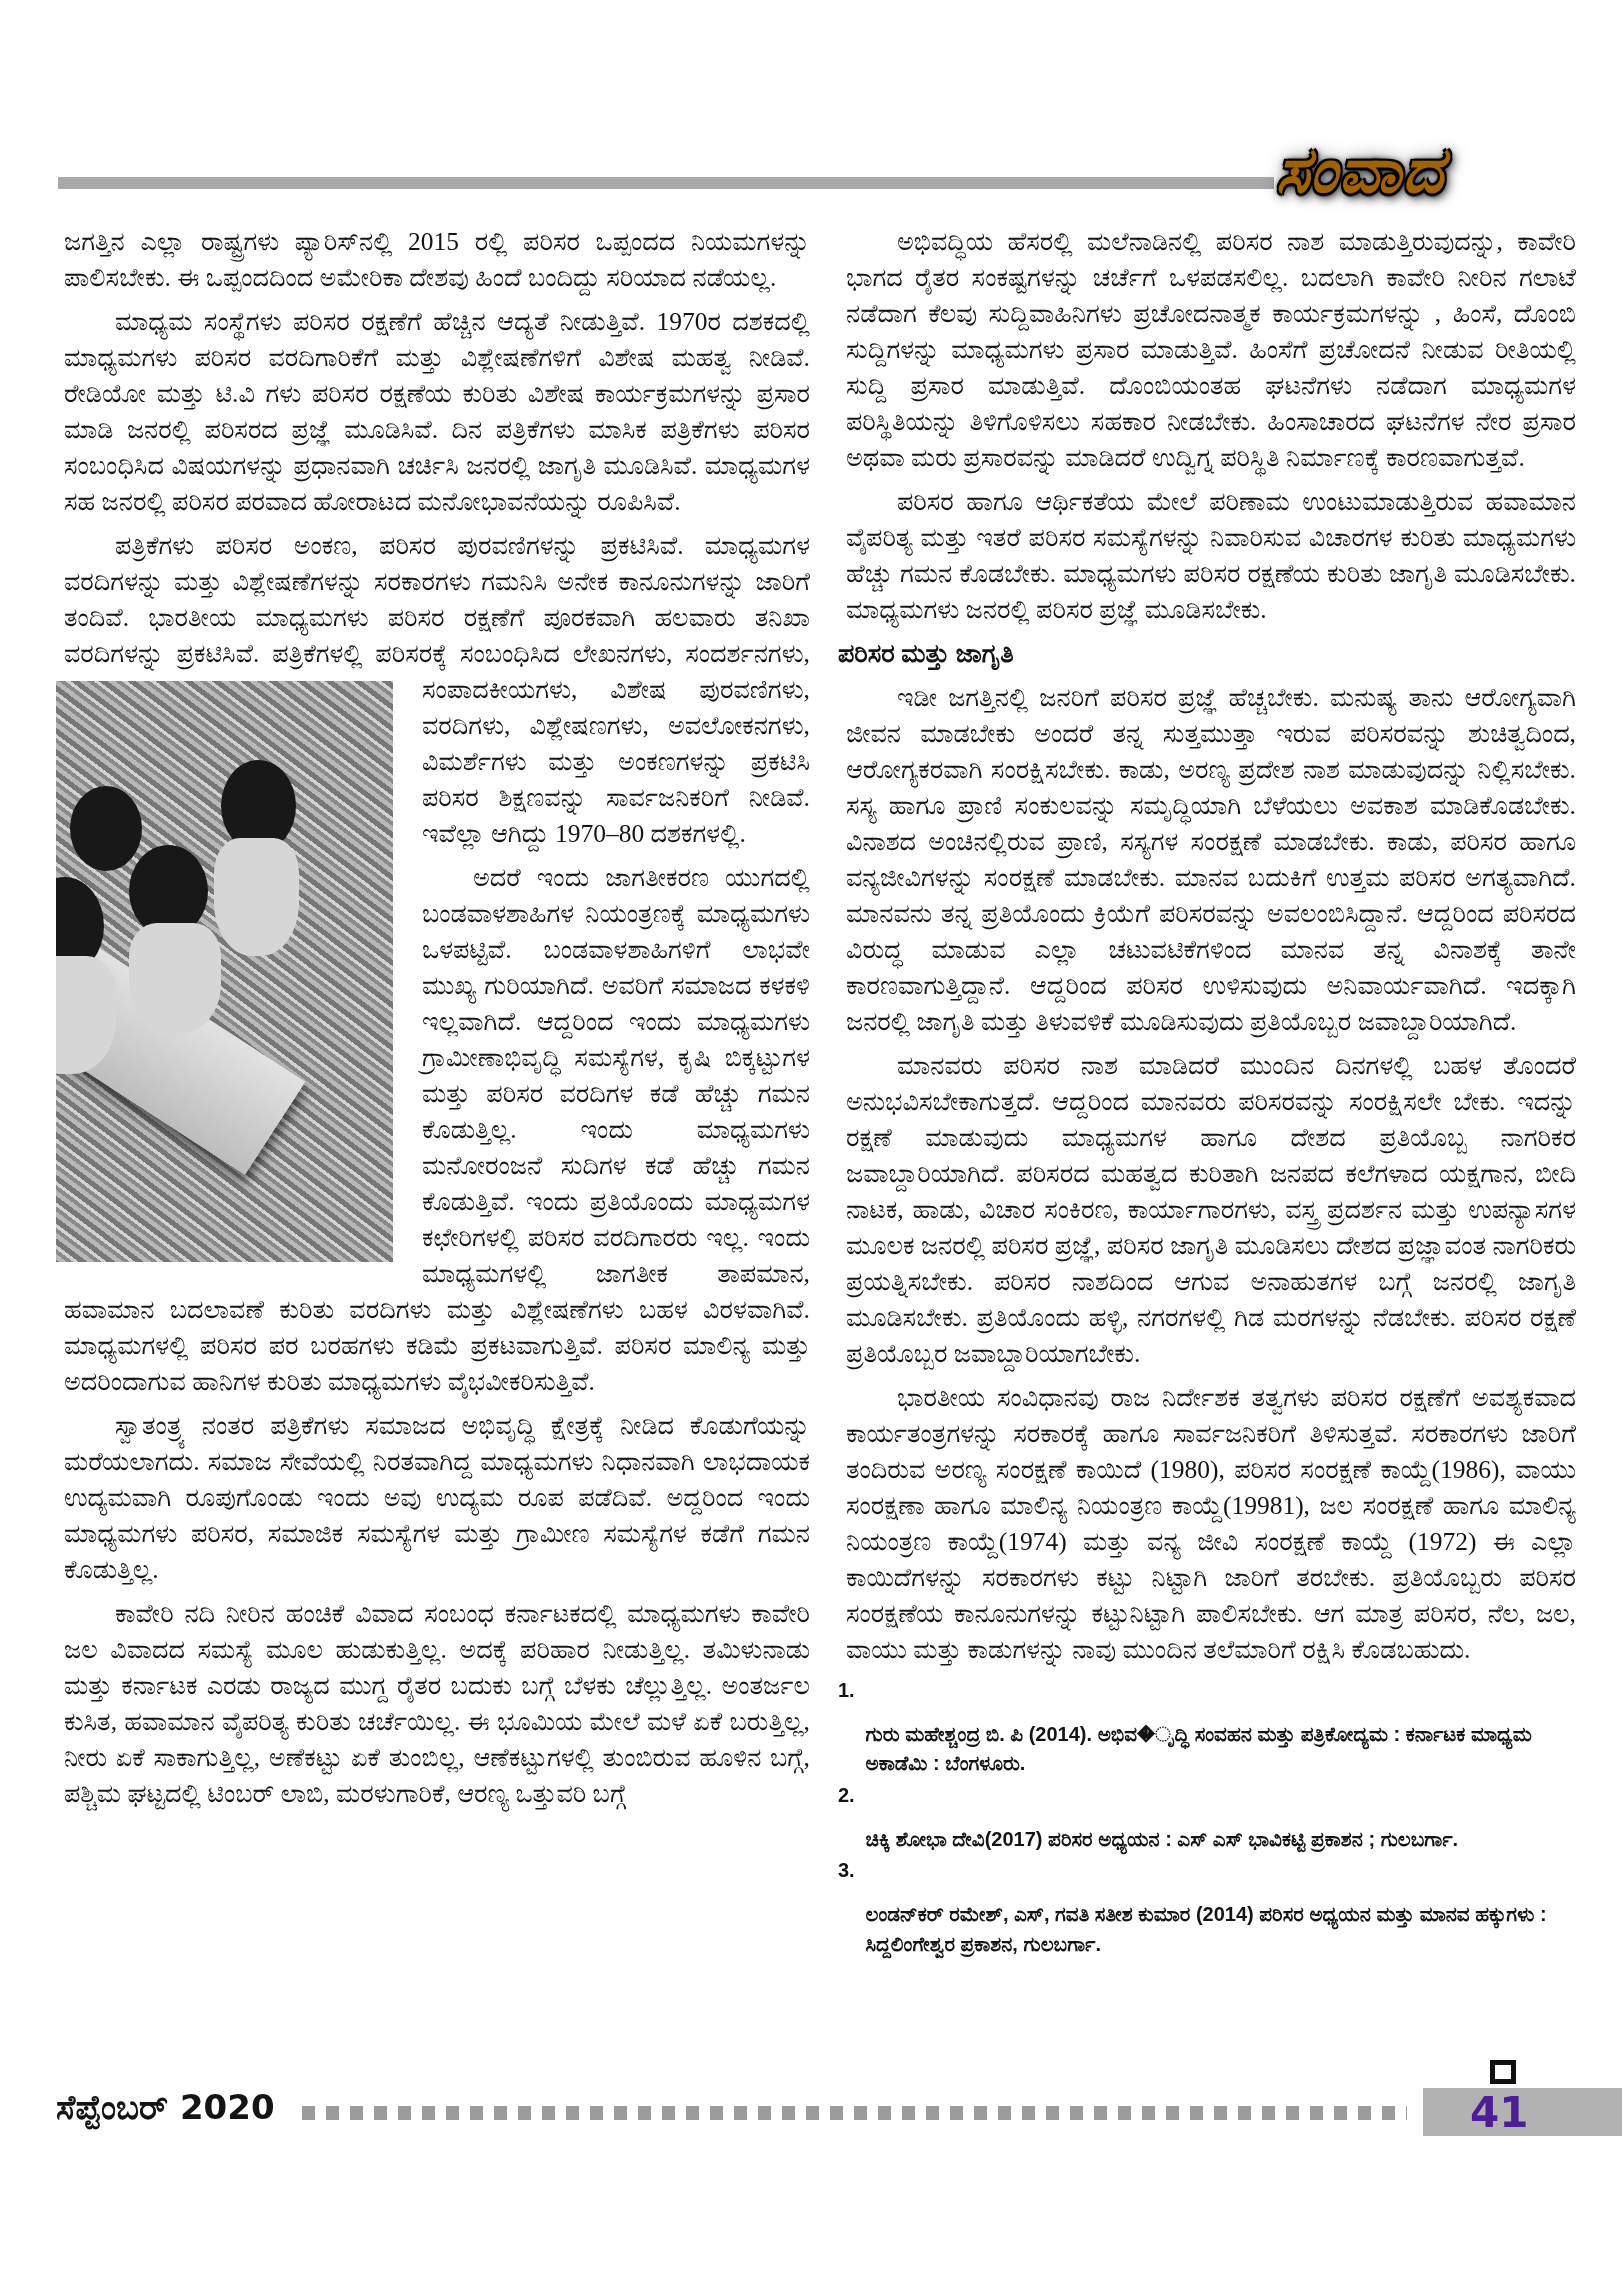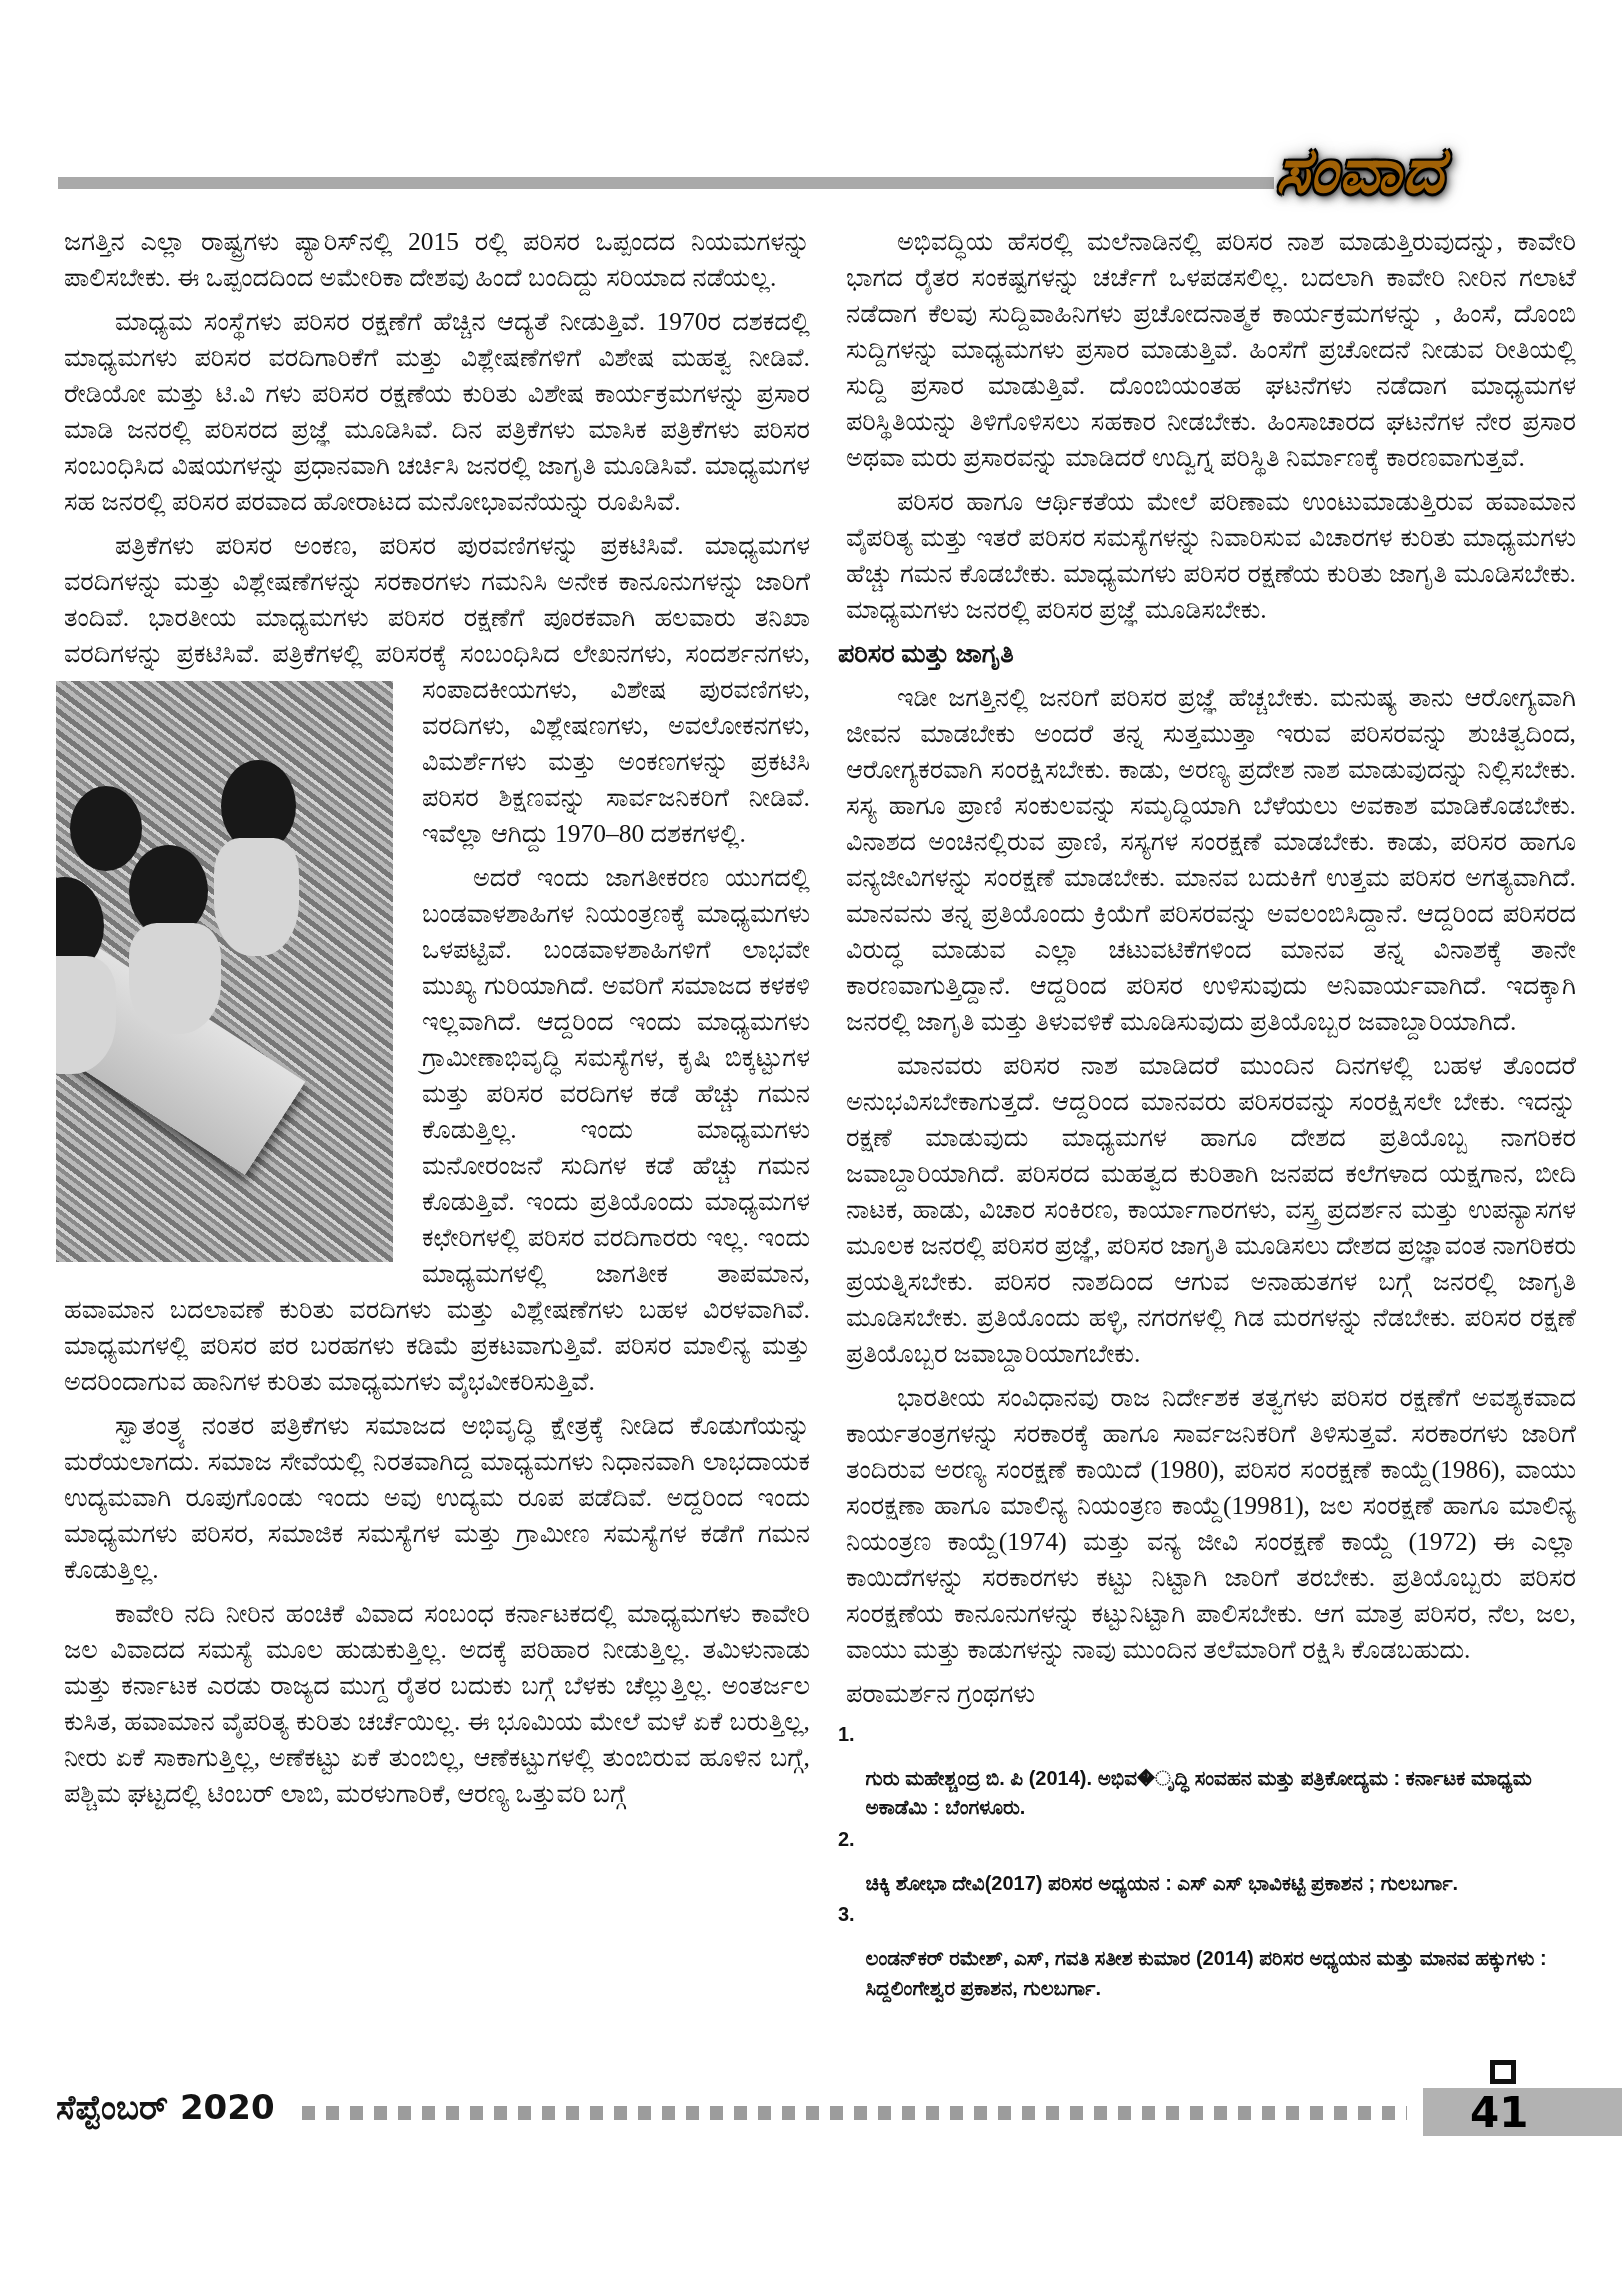"ಪರಾಮರ್ಶನ ಗ್ರಂಥಗಳು" p.para { html: <p>ಪರಾಮರ್ಶನ ಗ್ರಂಥಗಳು</p> -> none }
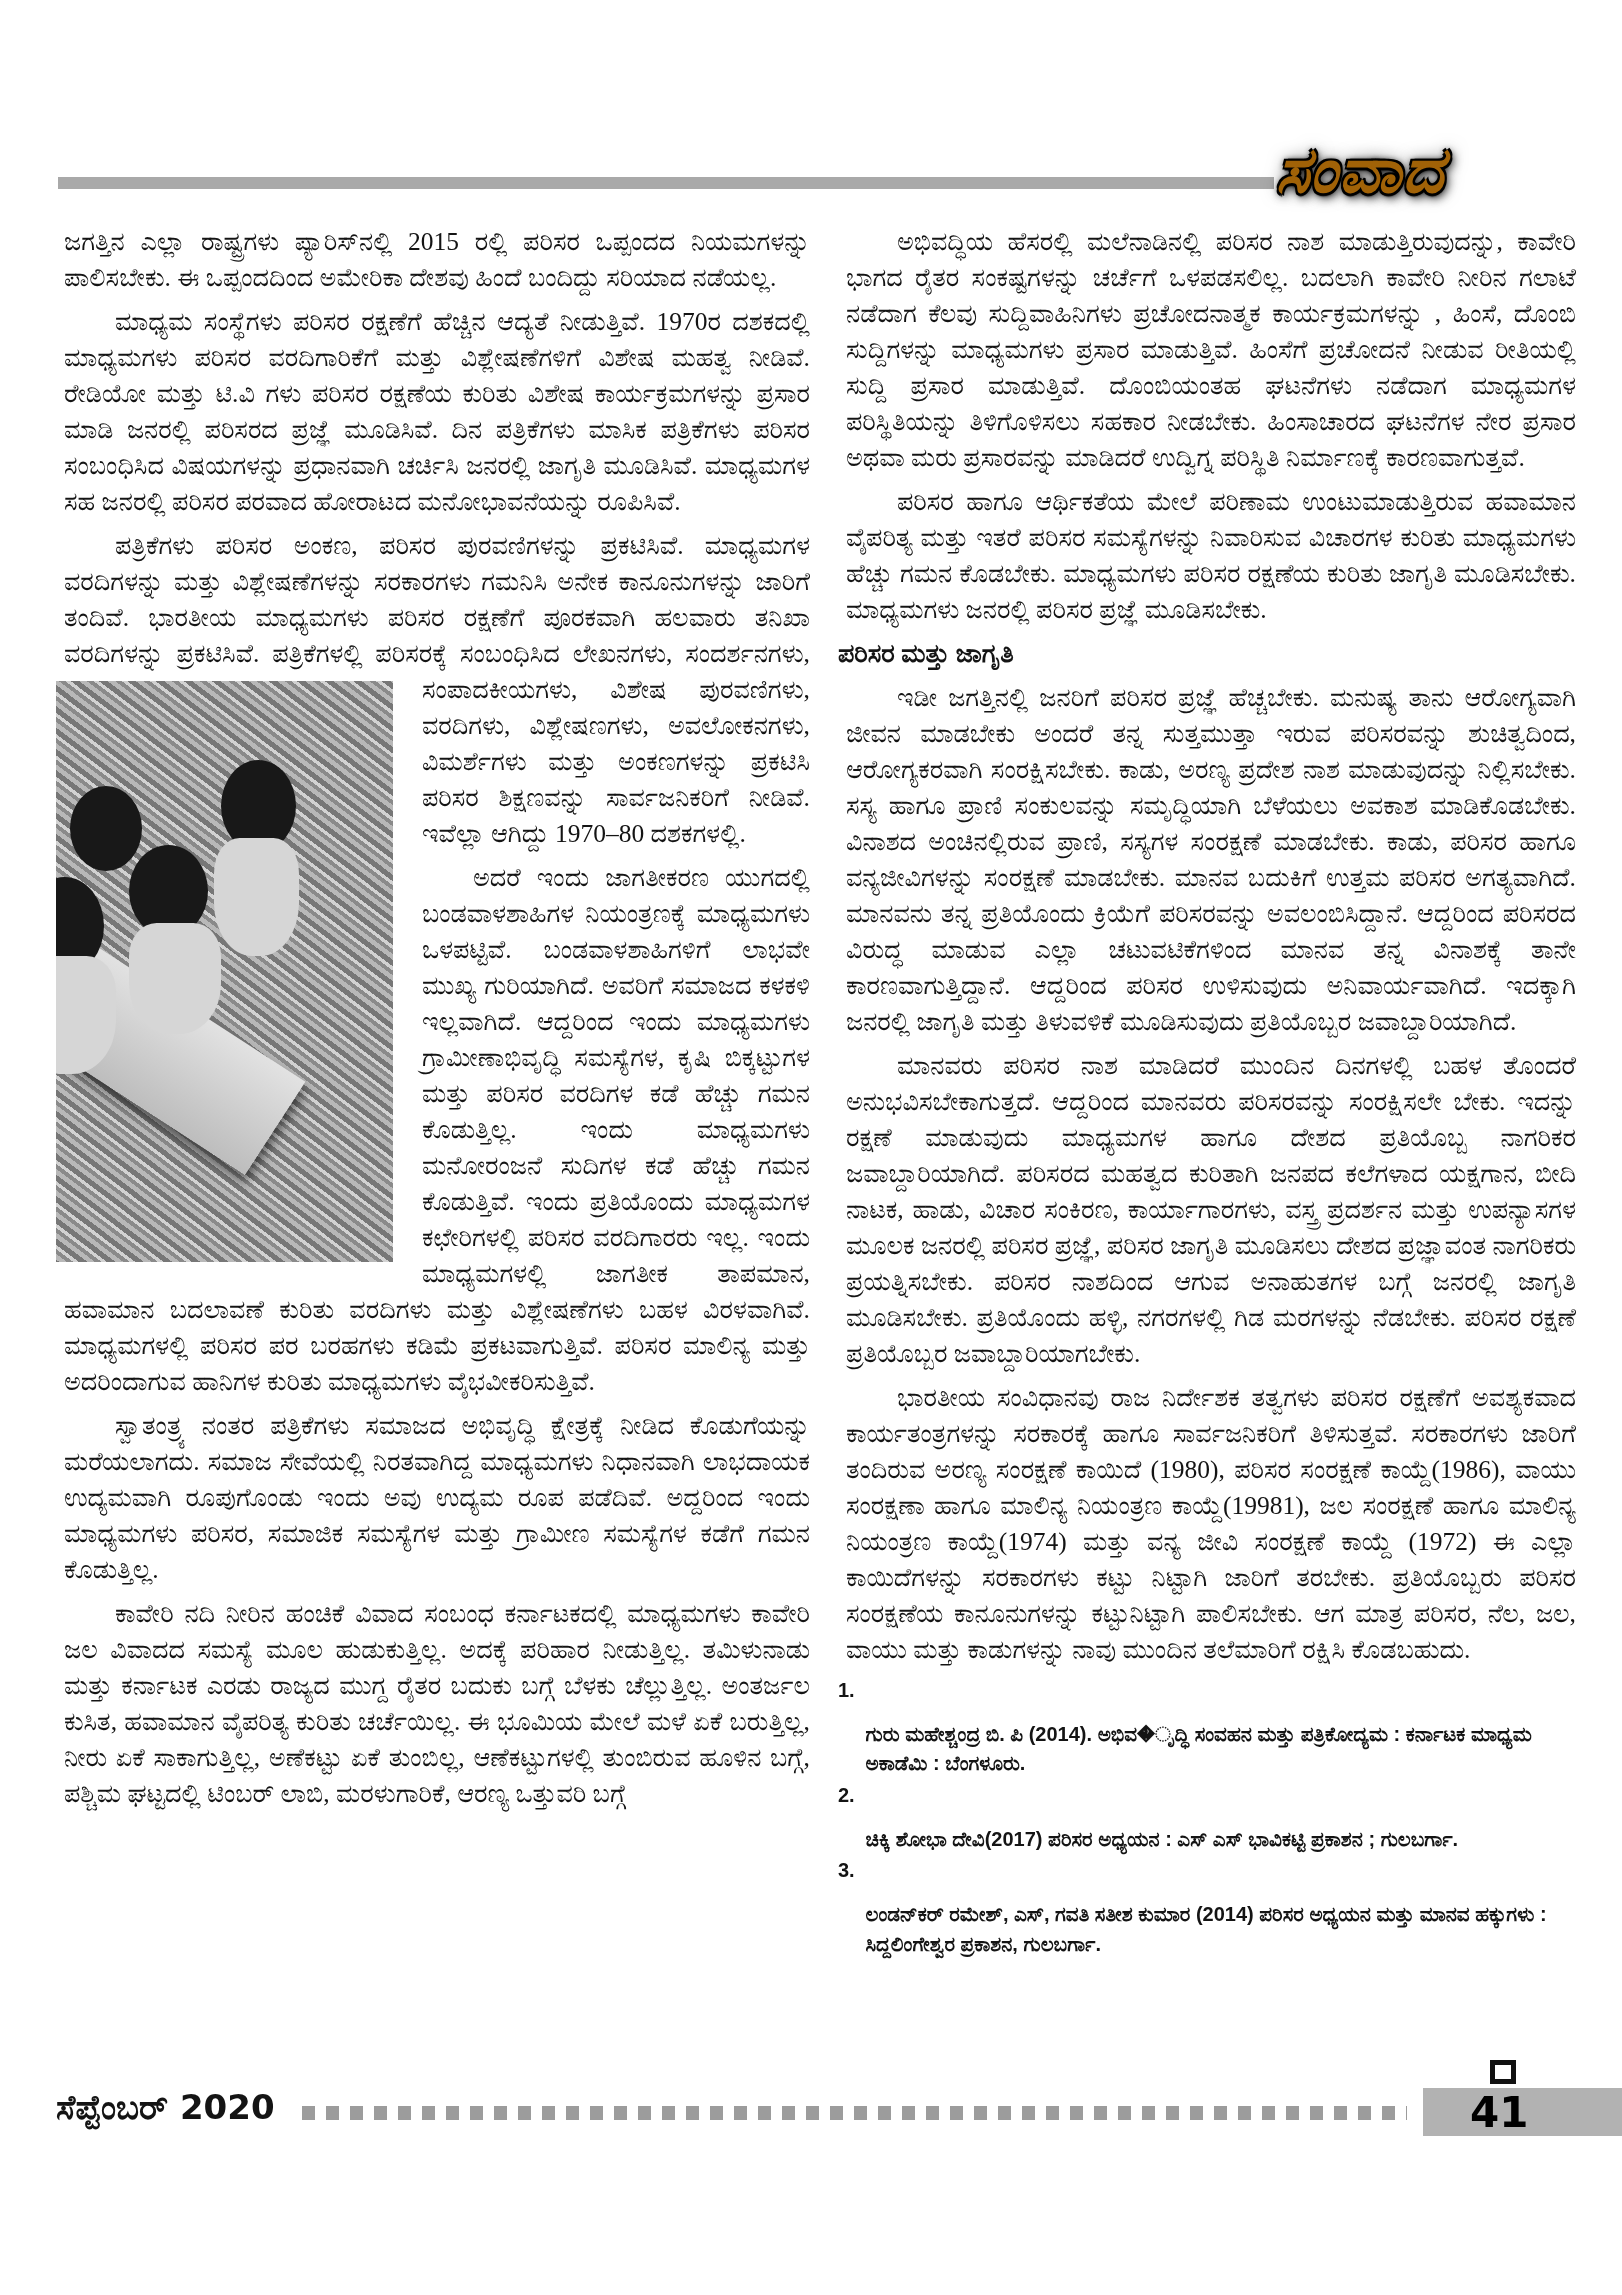"41" .page-badge .num { color: #000000 -> #4c1d95 }
